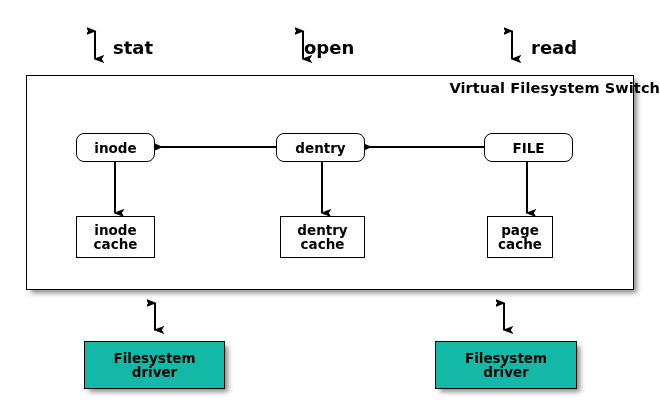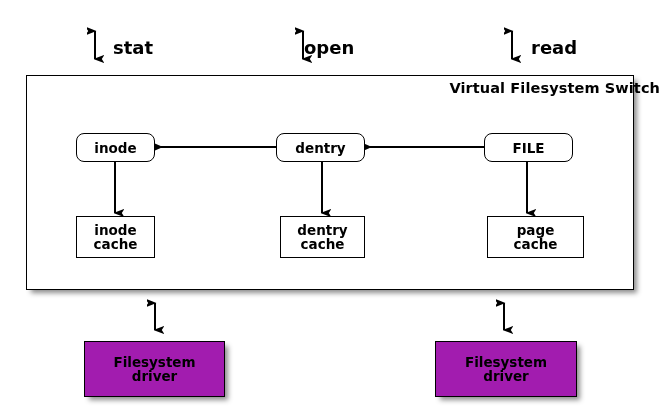"page" .cache-page { width: 97px -> 66px }
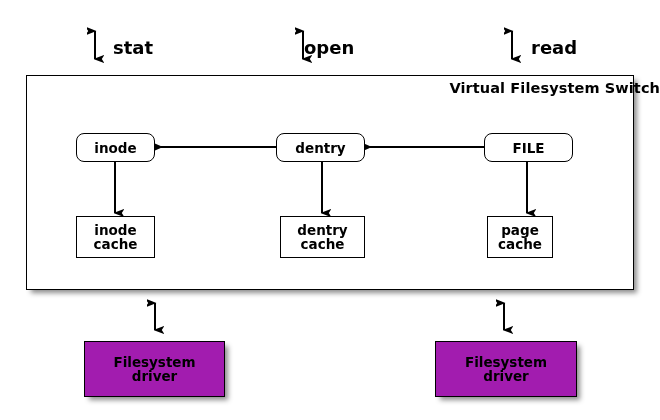"Filesystem" .driver-box { background: #a21caf -> #14b8a6; height: 56px -> 48px }
